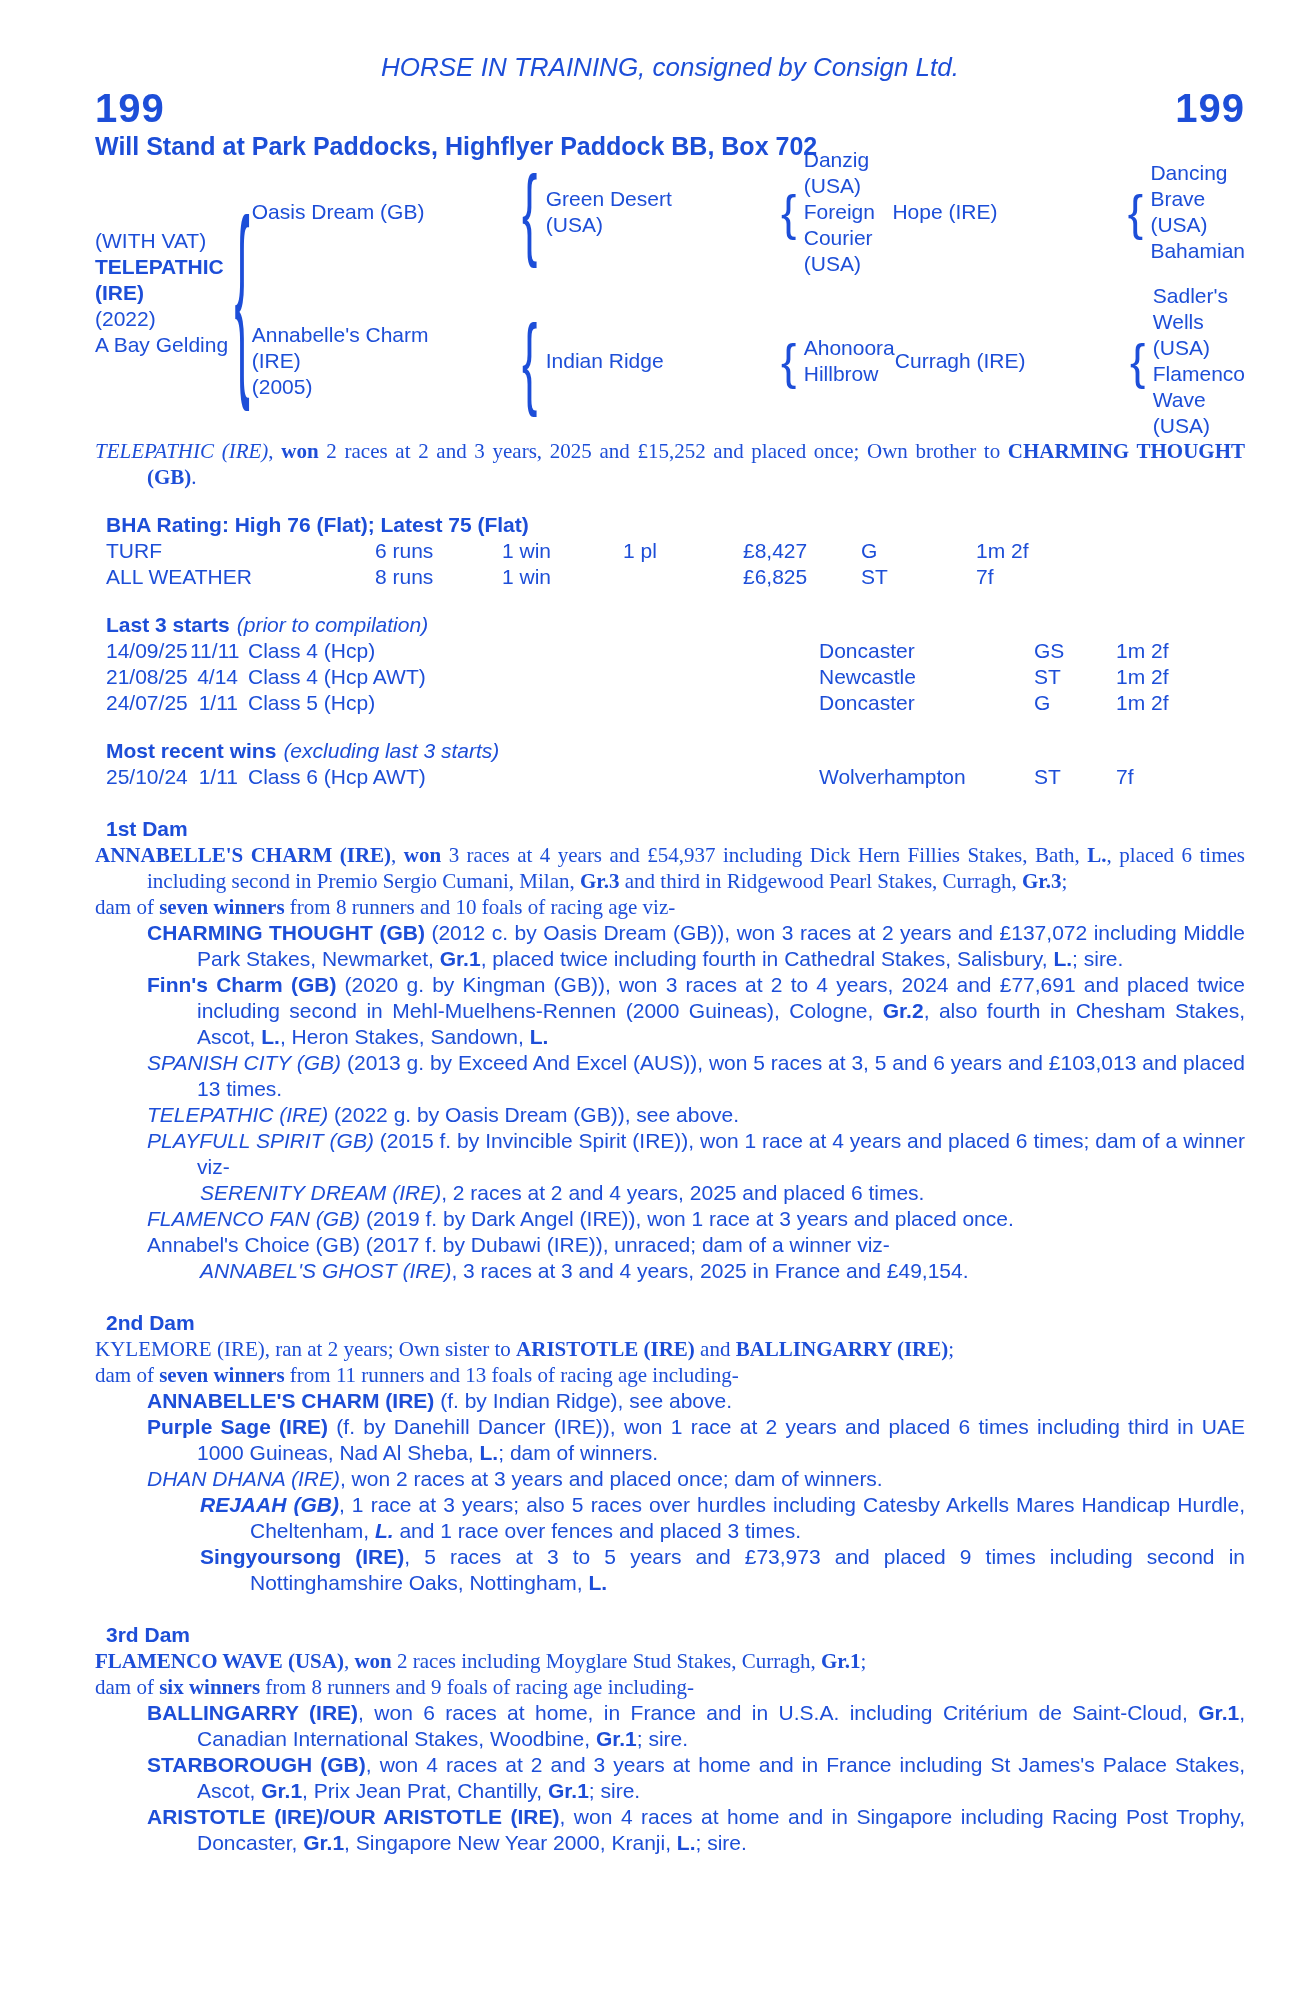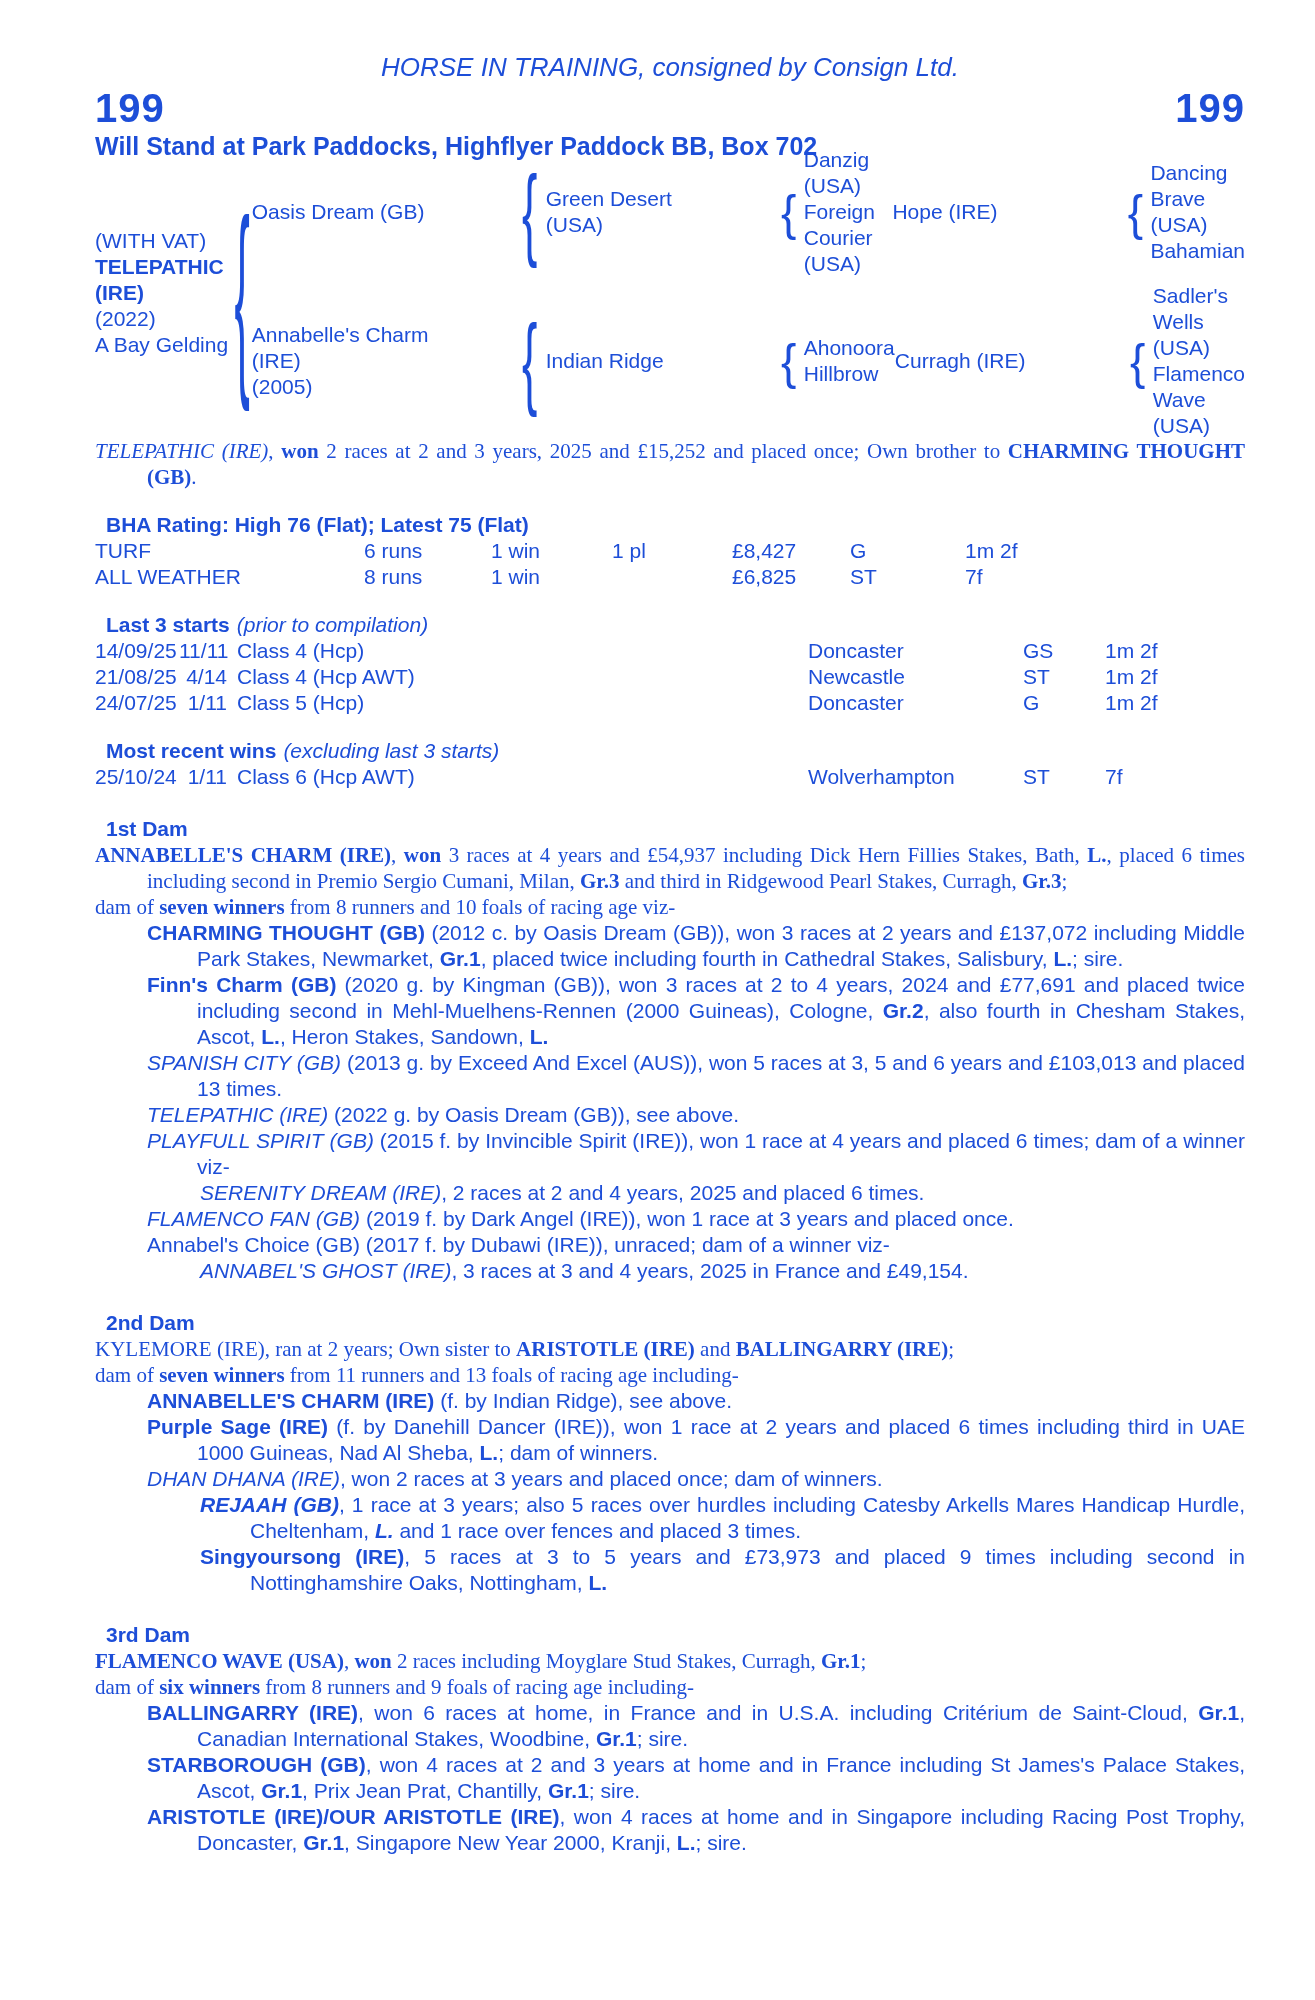"TURF" .trow { margin-left: none -> 11px }
